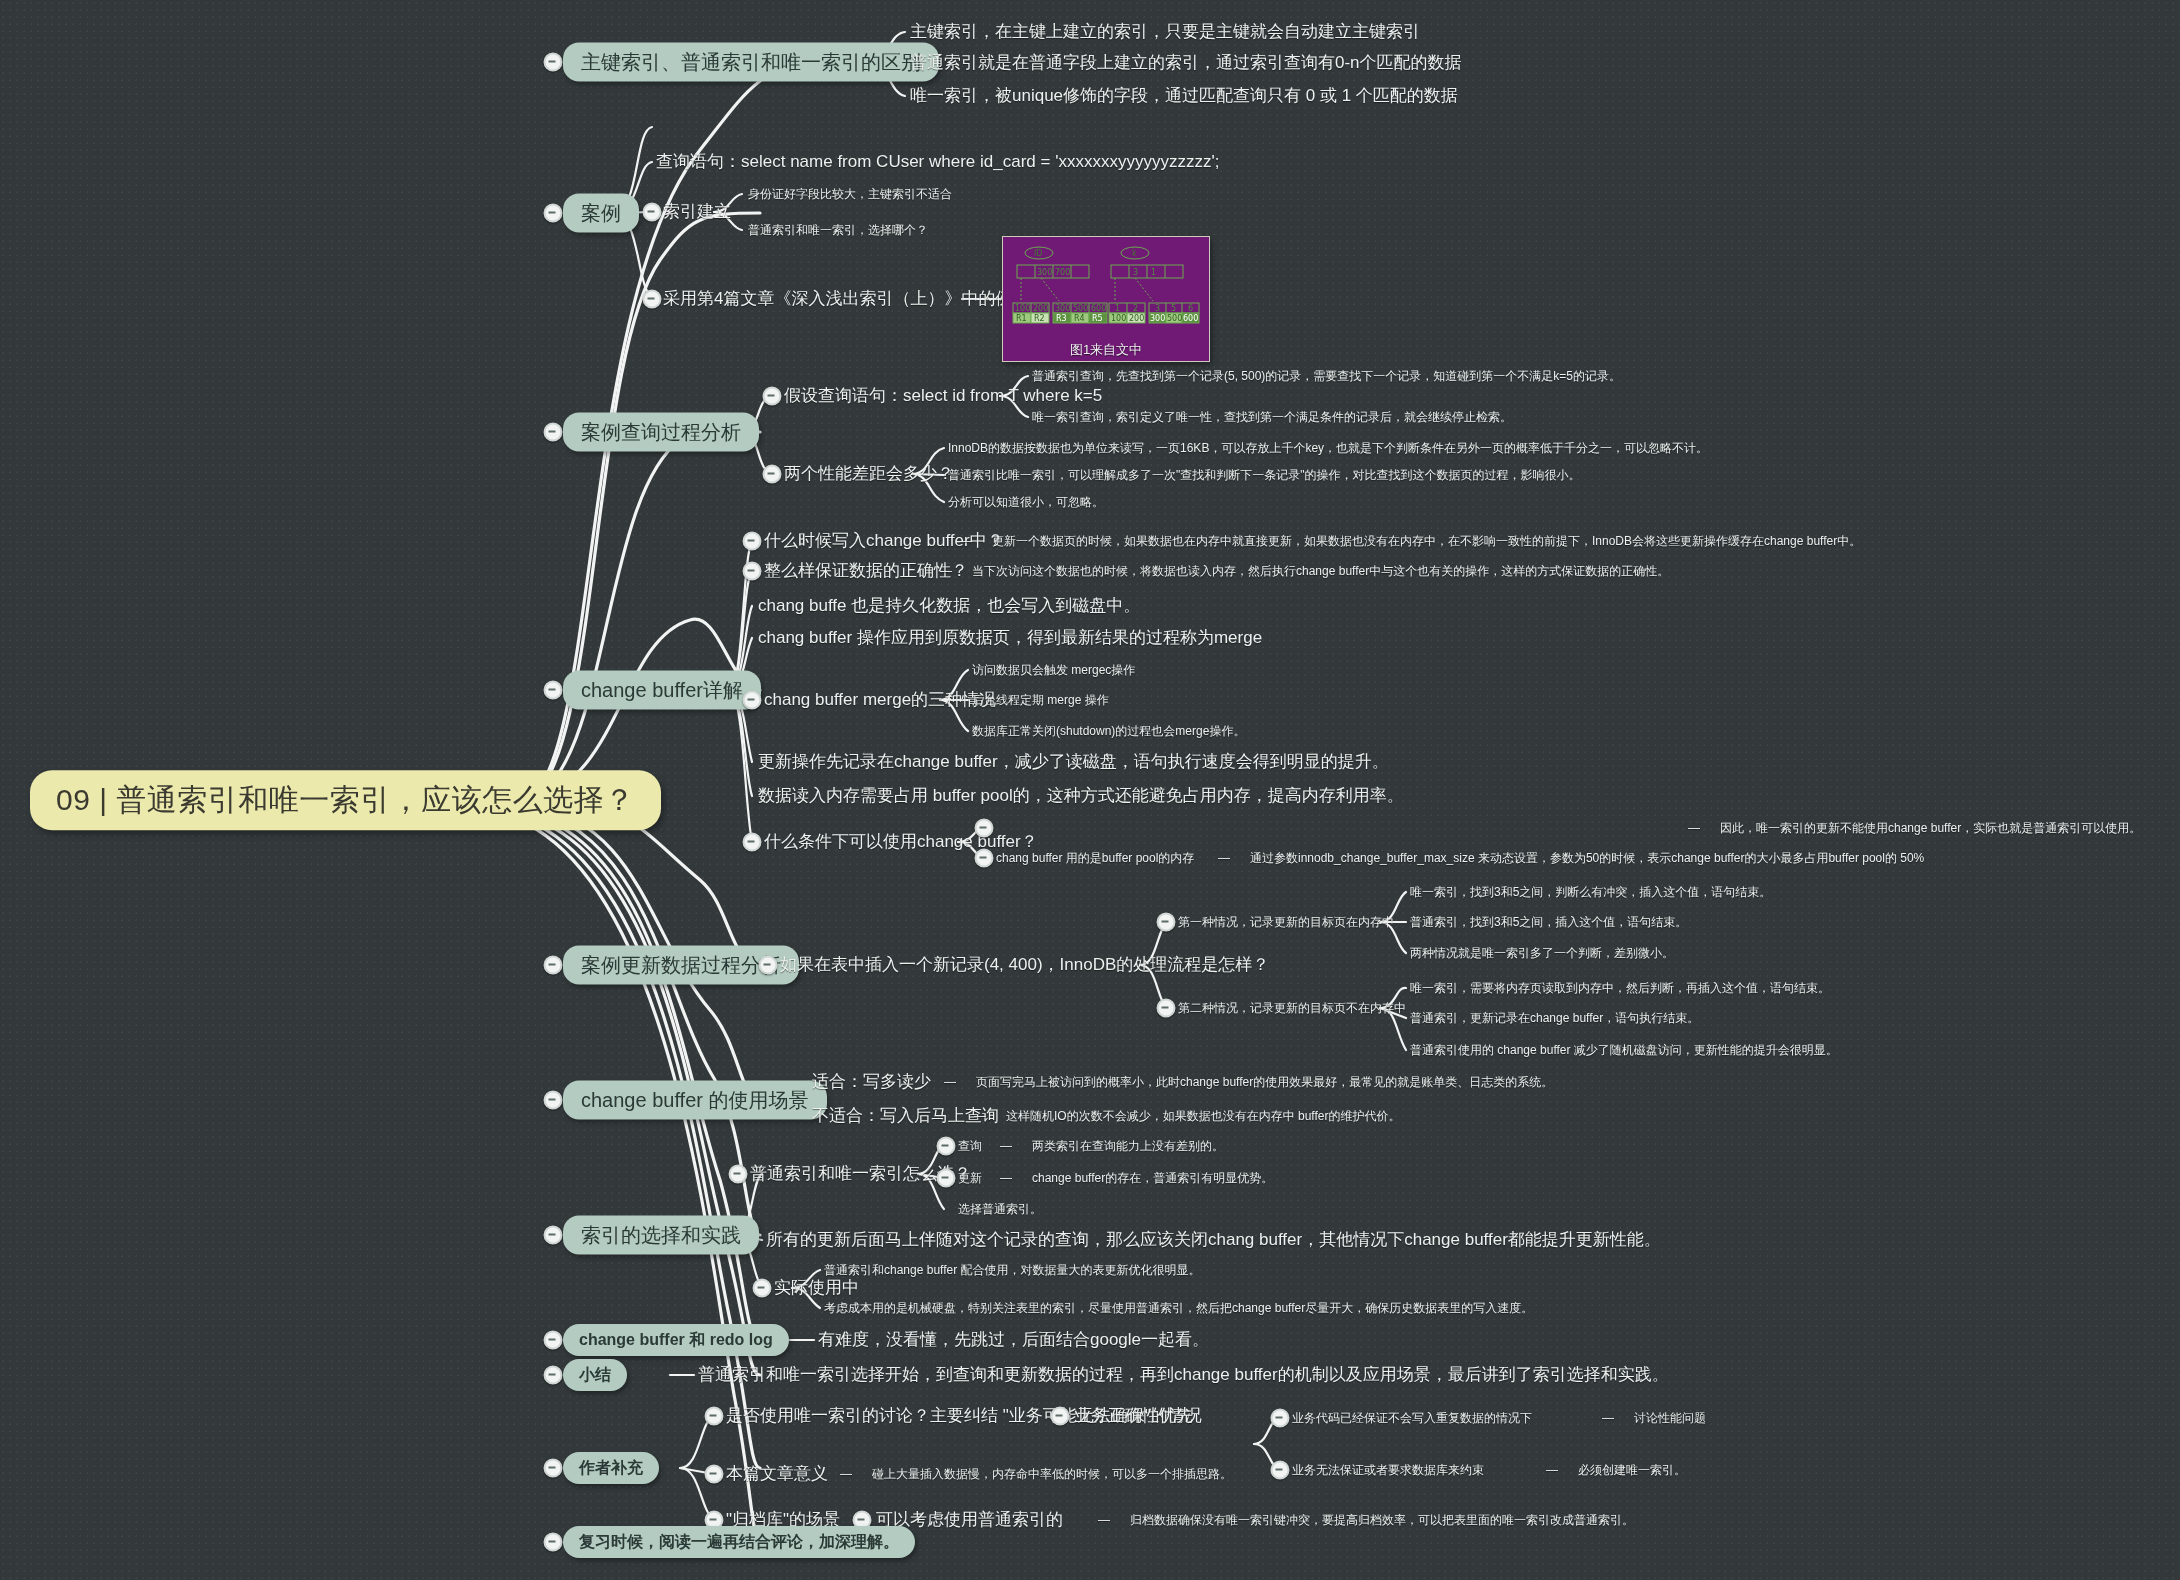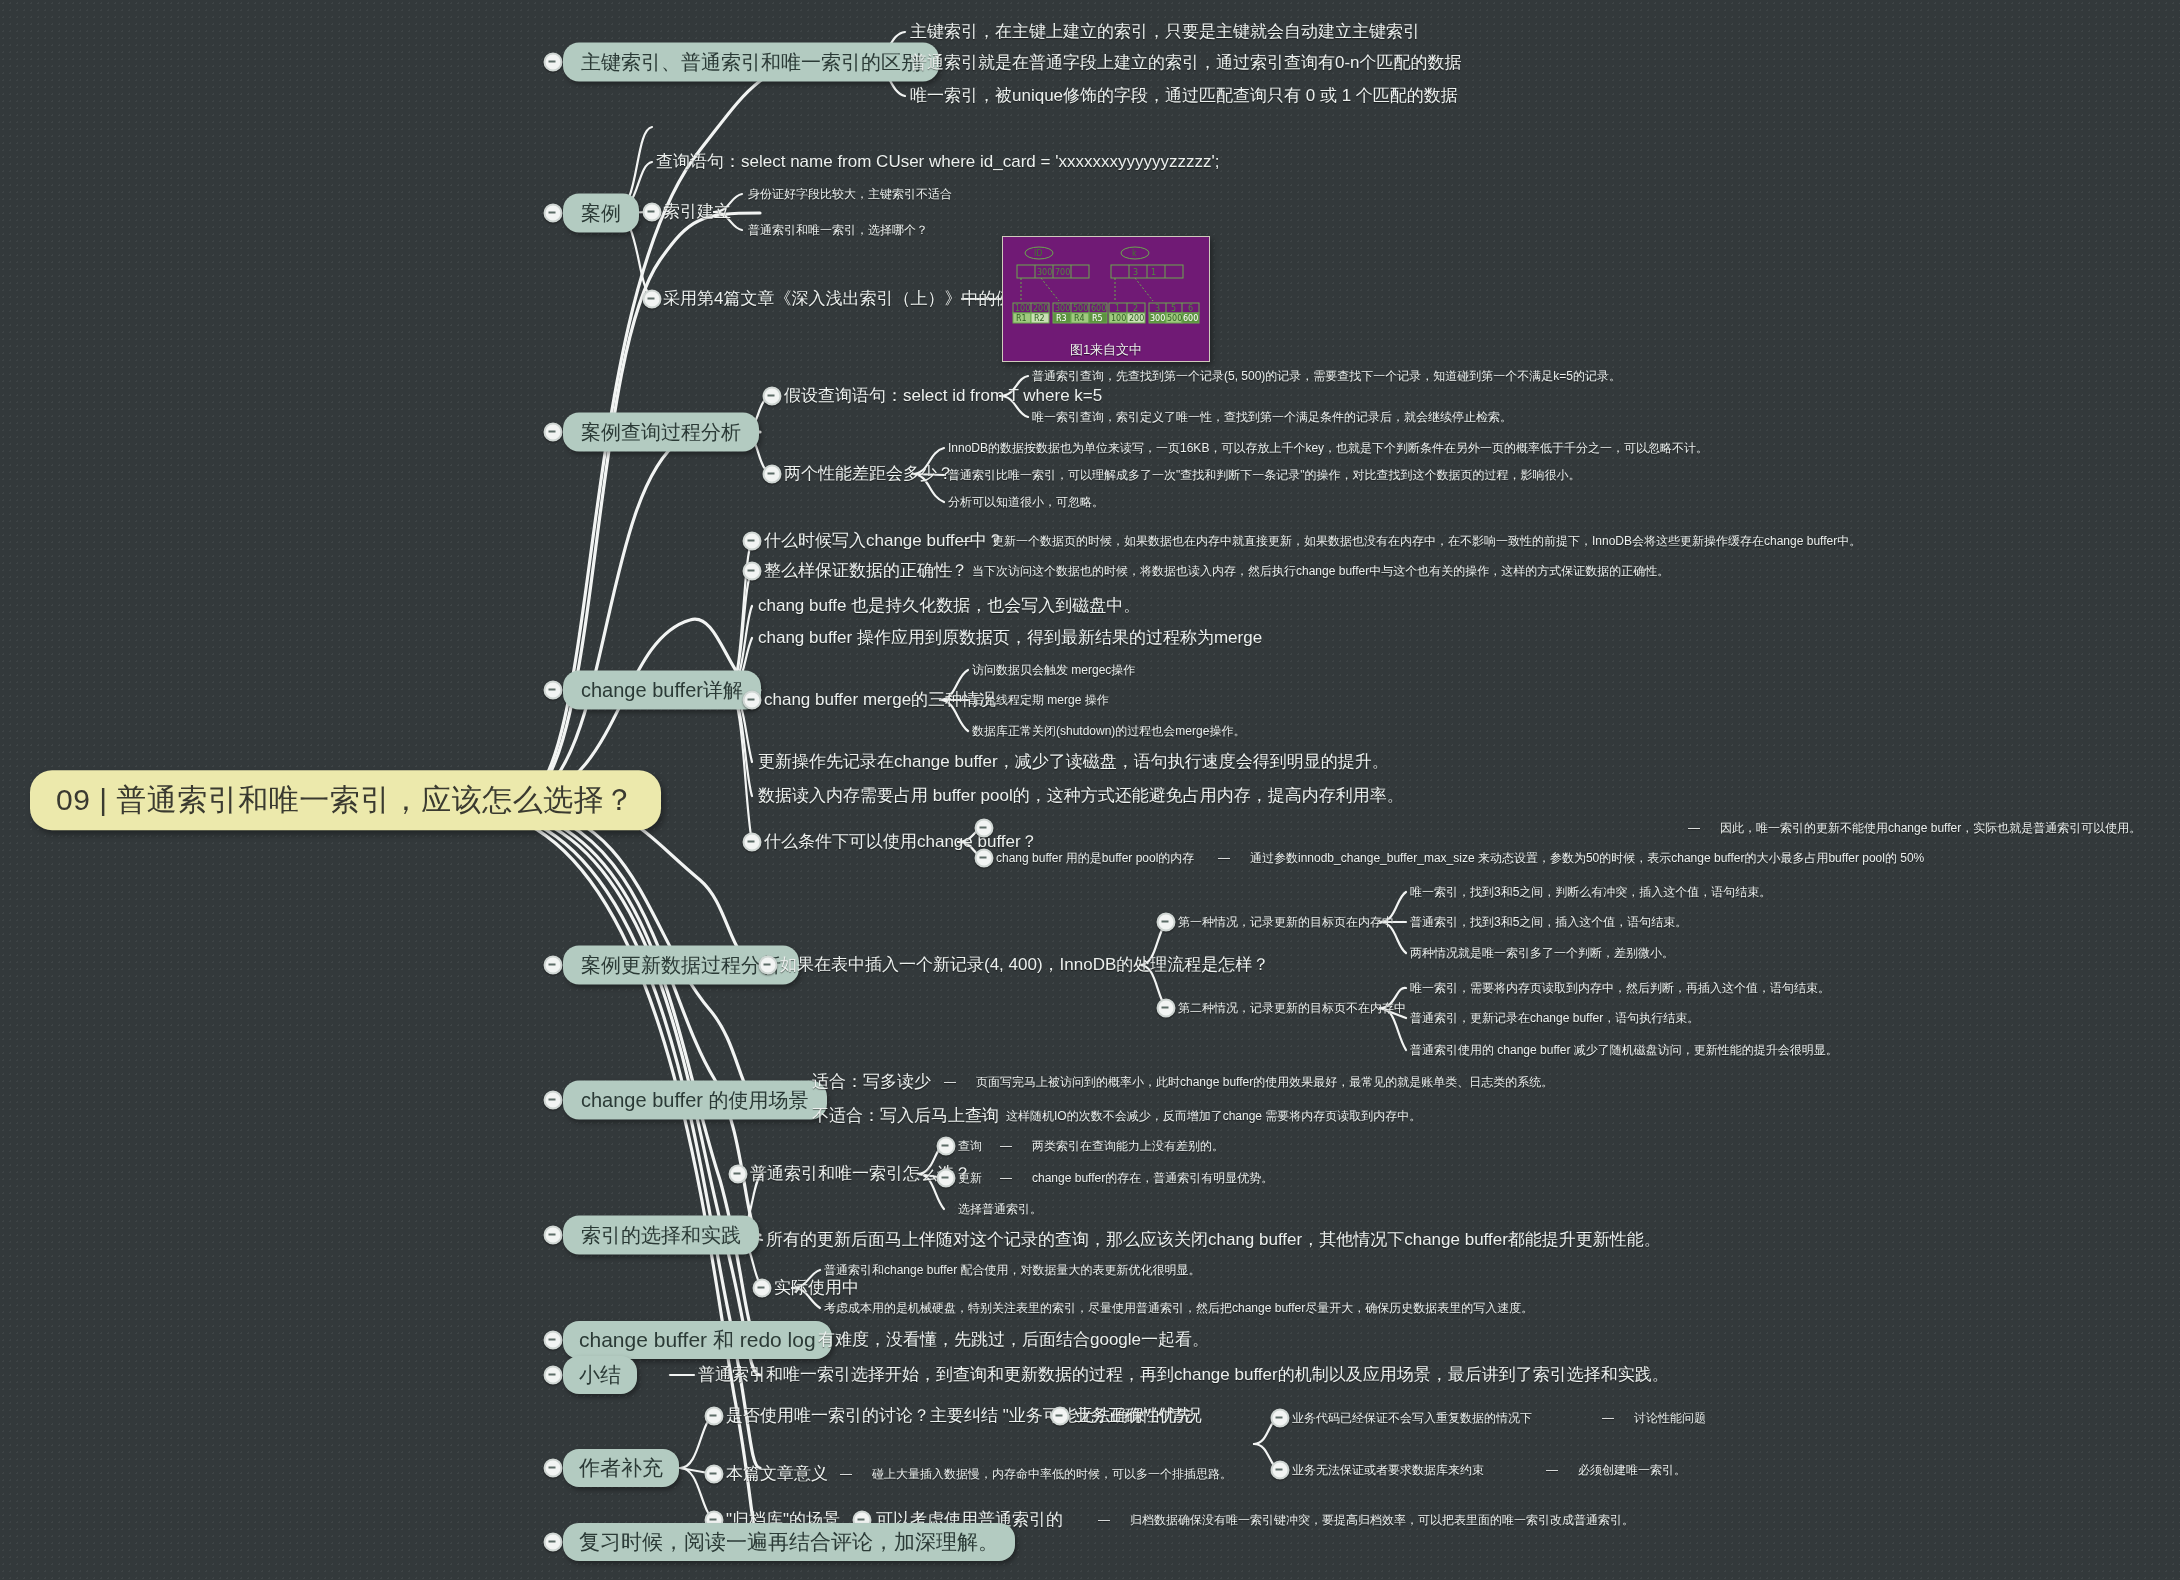"这样随机IO的次数不会减少，反而增加了change 需要将内存页读取到内存中。" div.node { text: 反而增加了change 需要将内存页读取到内存中 -> 如果数据也没有在内存中 buffer的维护代价 }
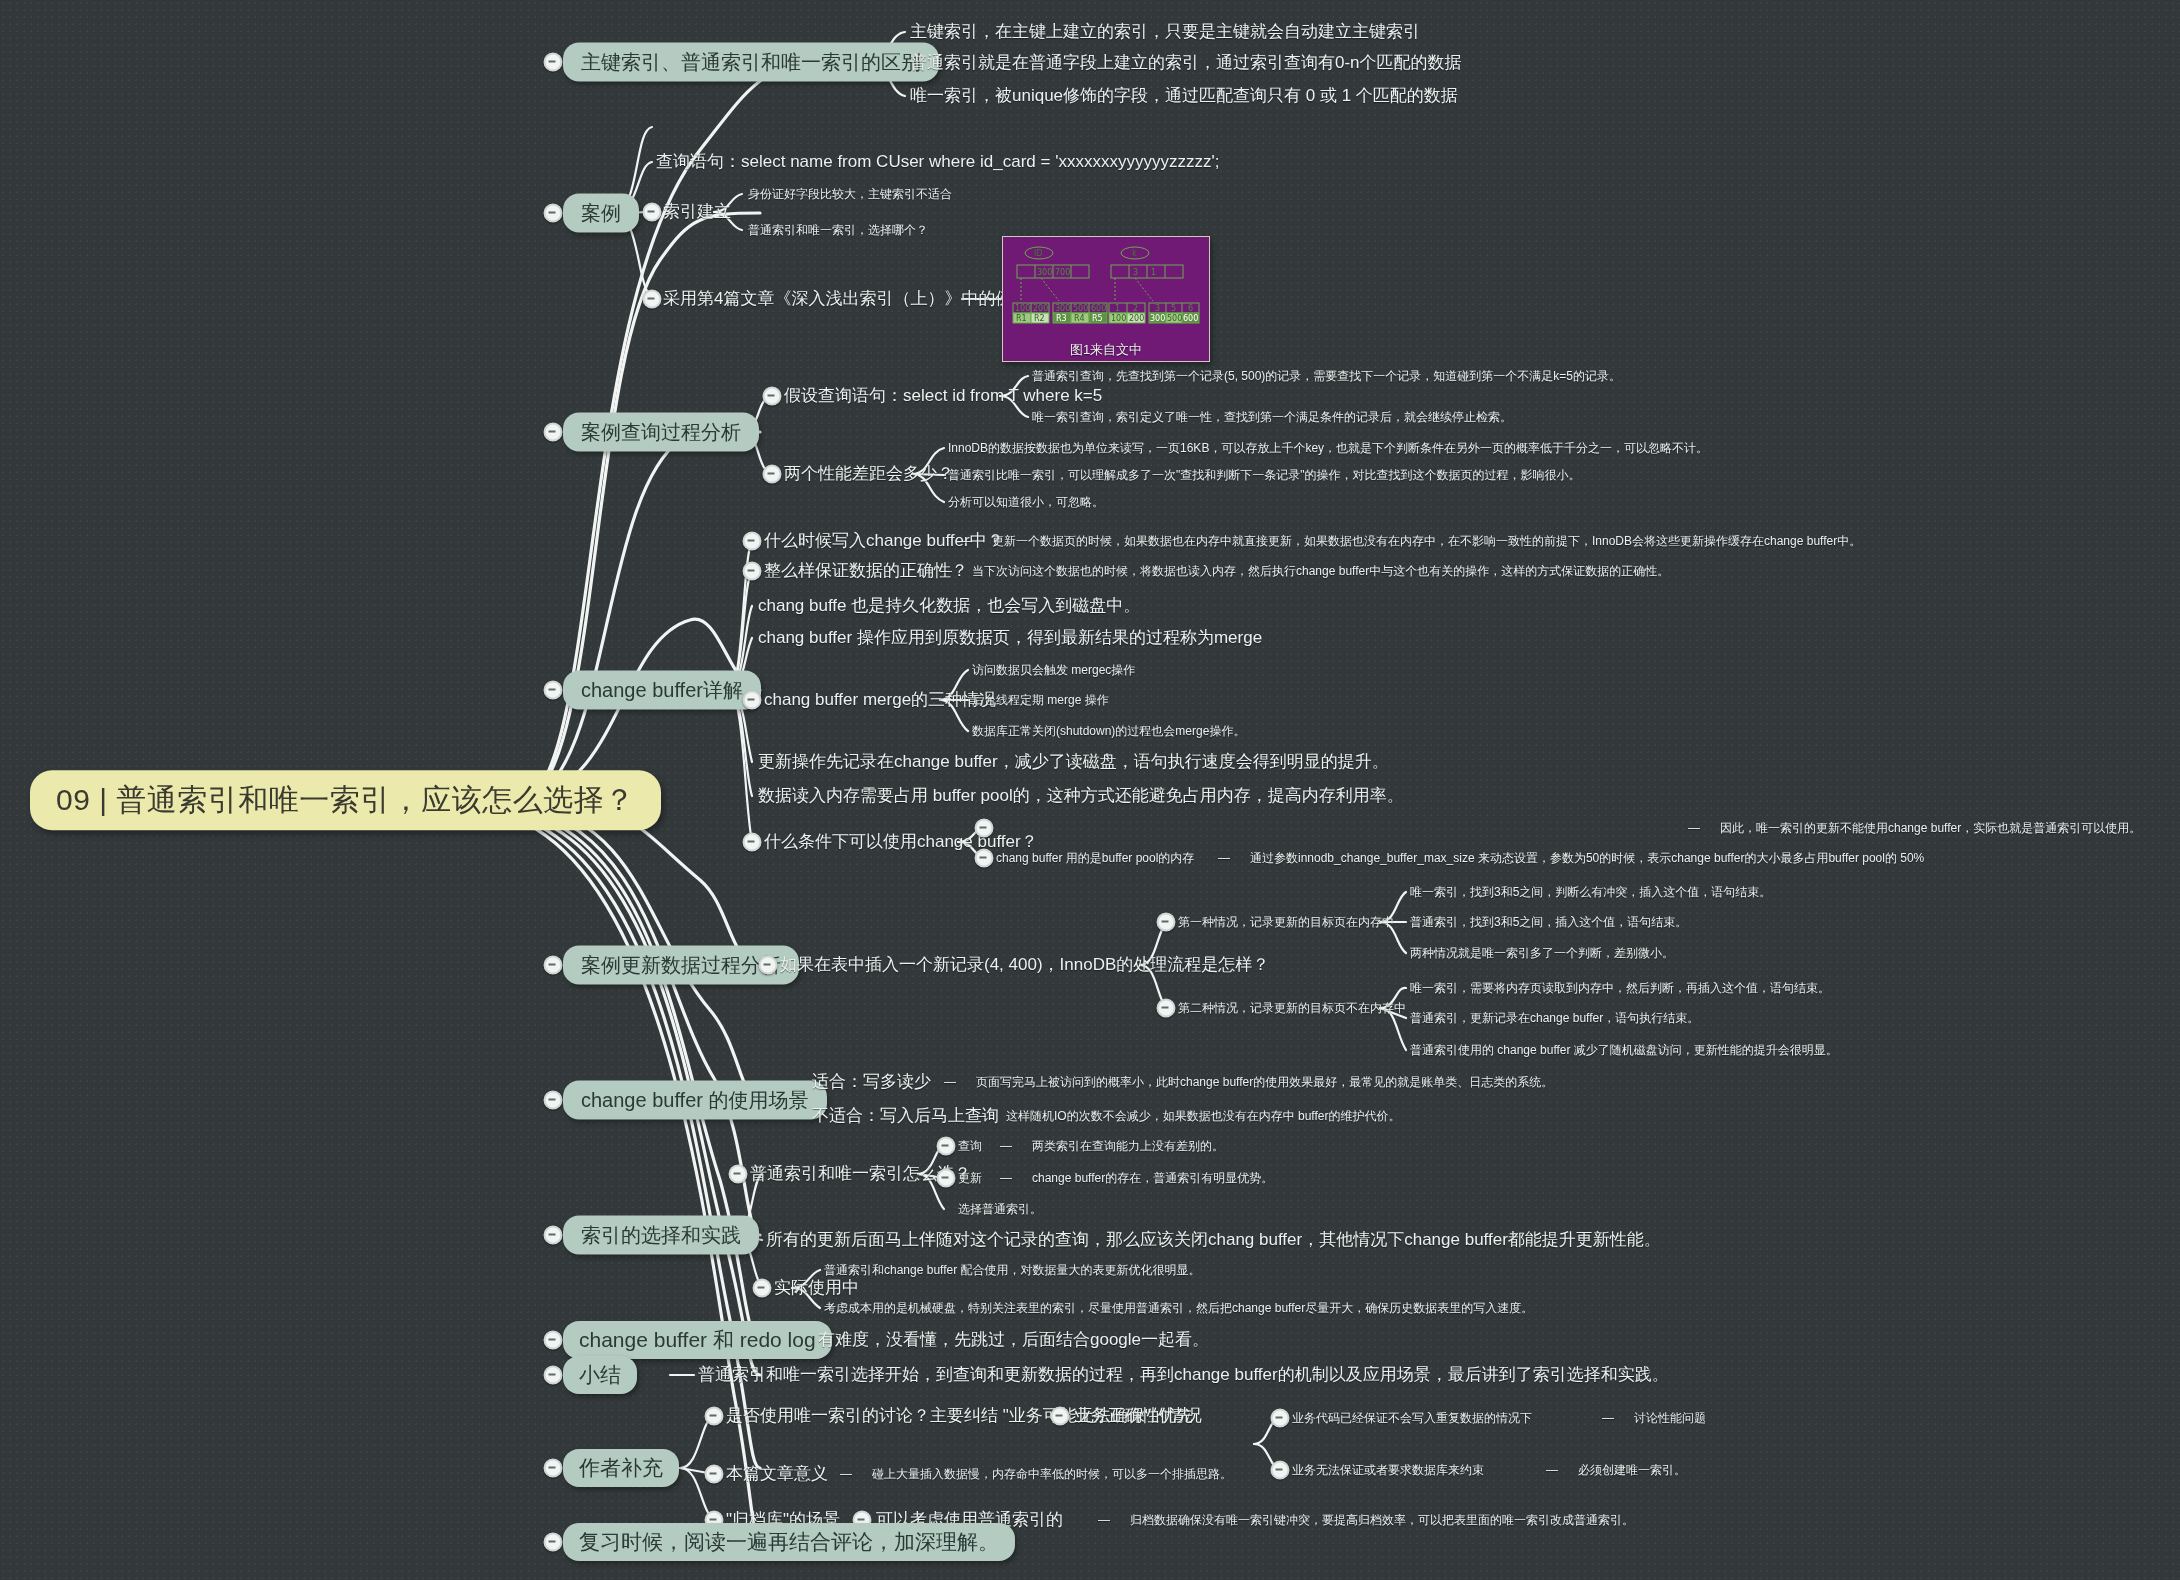"change buffer 和 redo log" .pill.small { font-size: 21px -> 16px; font-weight: none -> bold }
